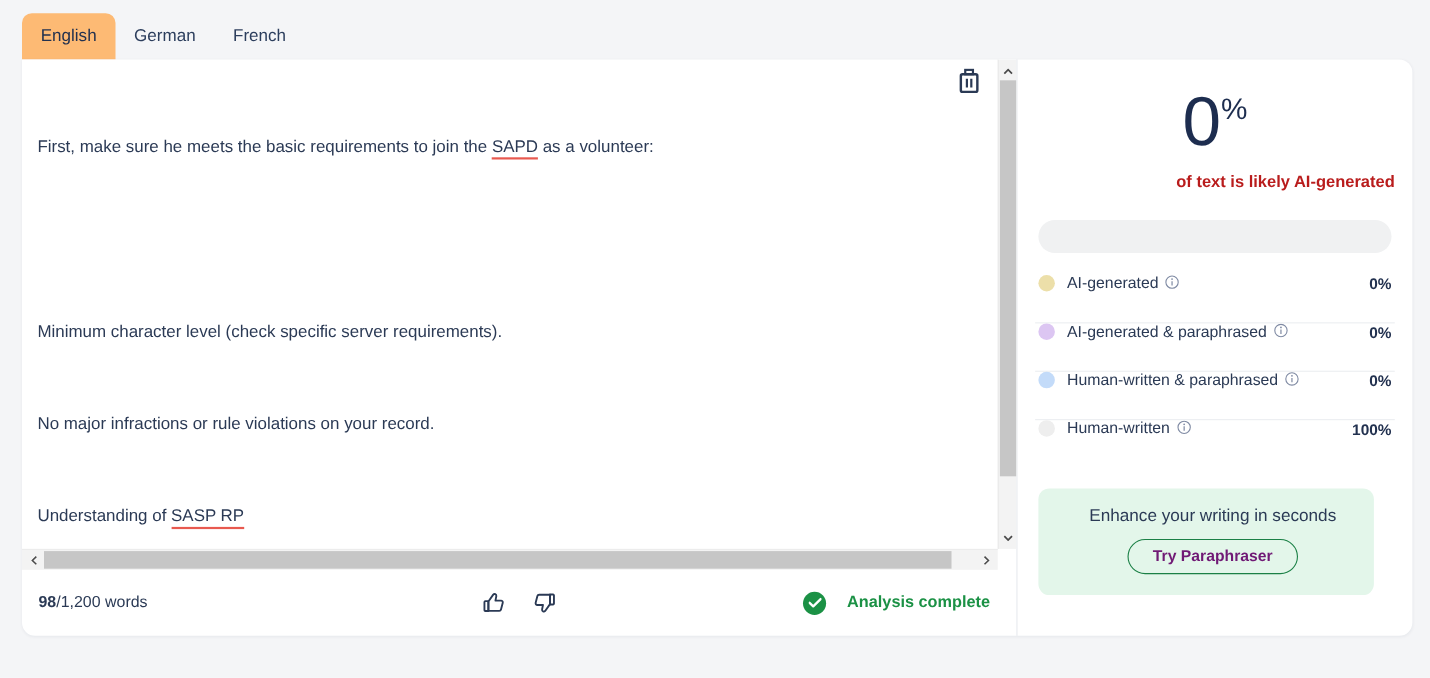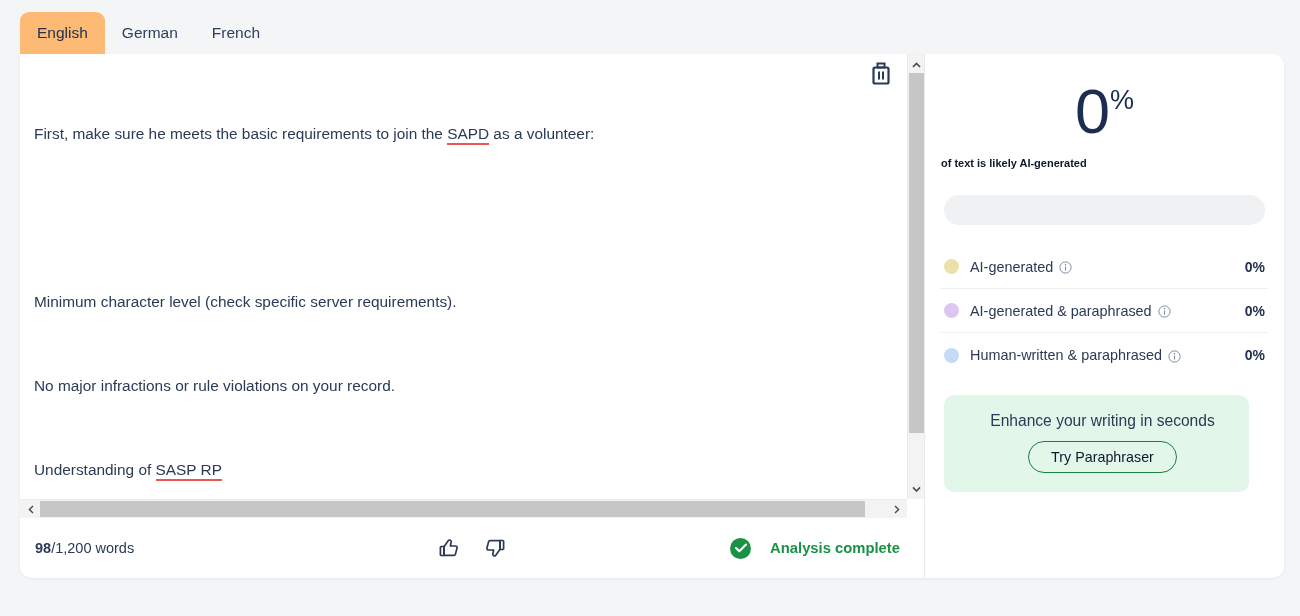"of text is likely AI-generated" .score-label { color: #0f172a -> #b91c1c; font-size: 11px -> 15px; text-align: left -> right }
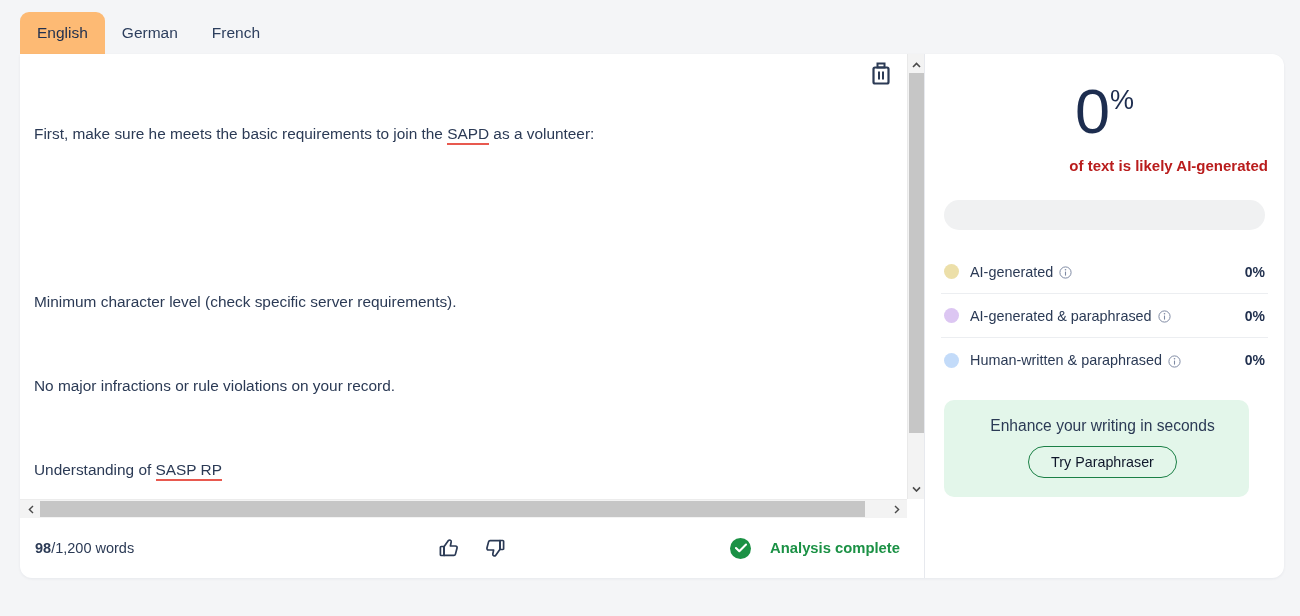"AI-generated" .legend-row { align-items: center -> flex-start }
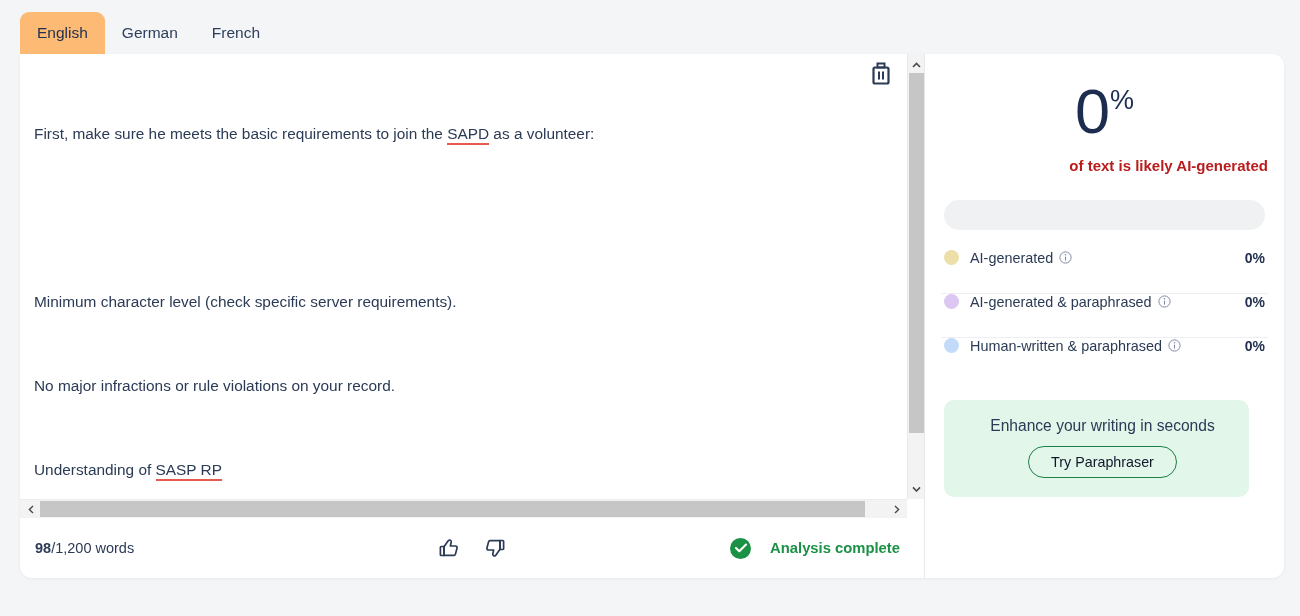"Human-written" div.legend-row { html: none -> <div> <span></span> <span>Human-written</span> <span> <svg> <circle></circle> <circle></circle> <line></line> </svg> </span> <span>100%</span> </div> }
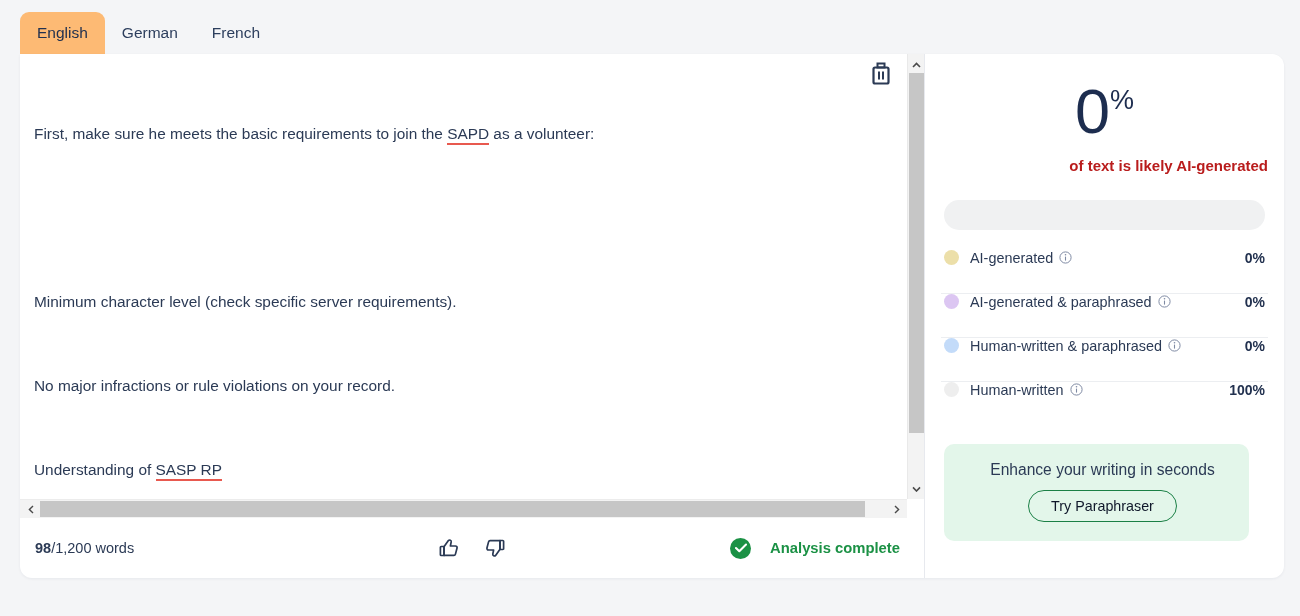"Try Paraphraser" .promo-btn { color: #0f172a -> #701a75; font-weight: normal -> bold }
